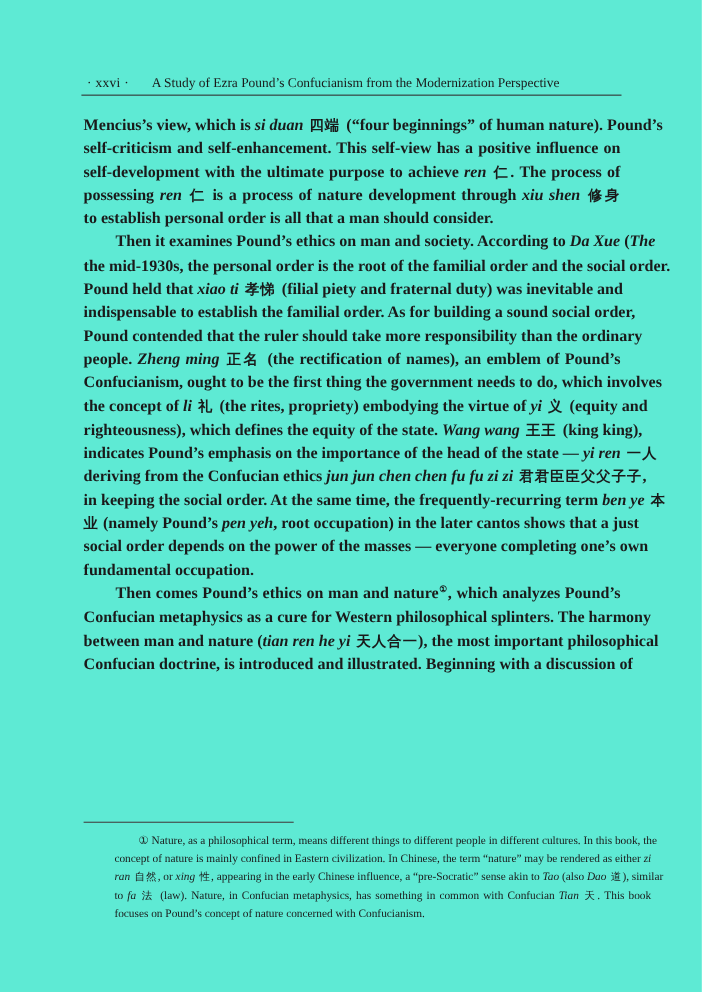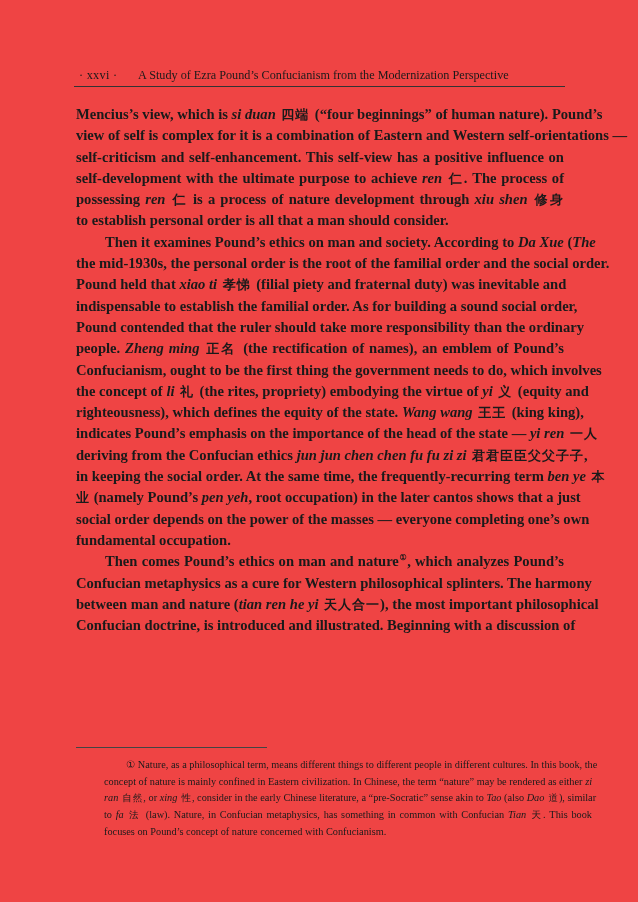"· xxvi ·" .page { background: #ef4444 -> #5eead4 }
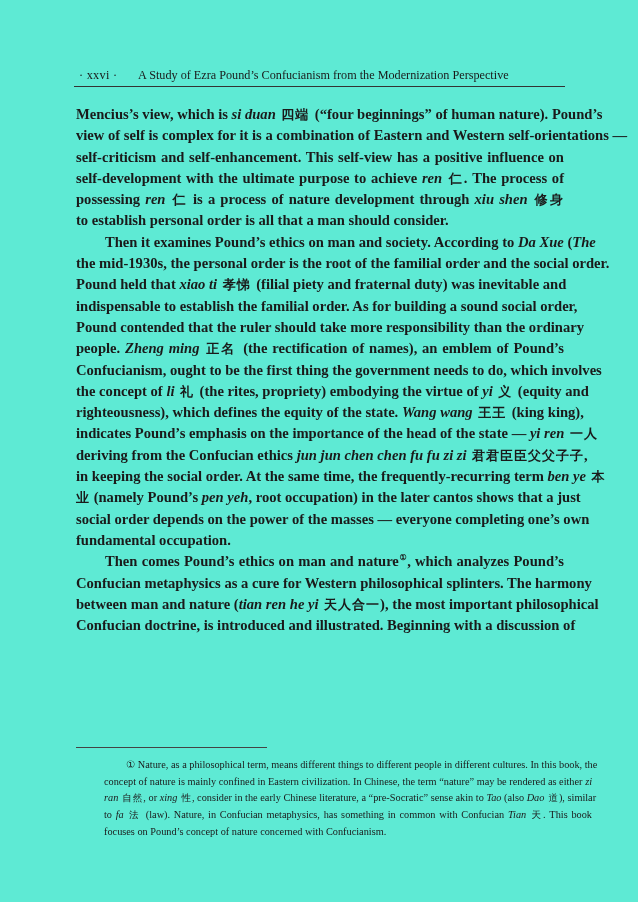"view of self is complex" div.line { html: <div>view of self is complex for it is a combination of Eastern and Western self-orientations —</div> -> none }
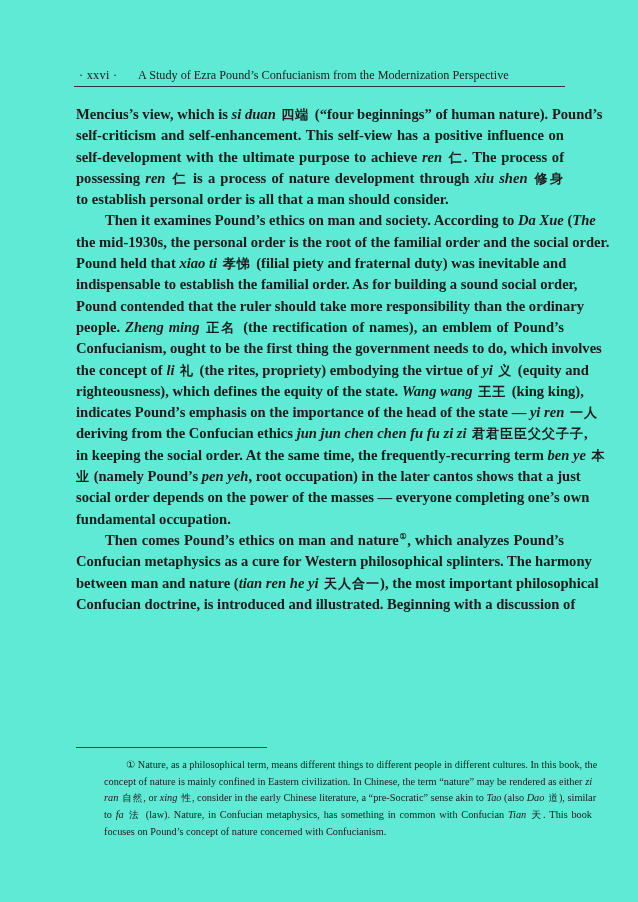", consider in the early" span { text: consider in the early Chinese literature -> appearing in the early Chinese influence }
